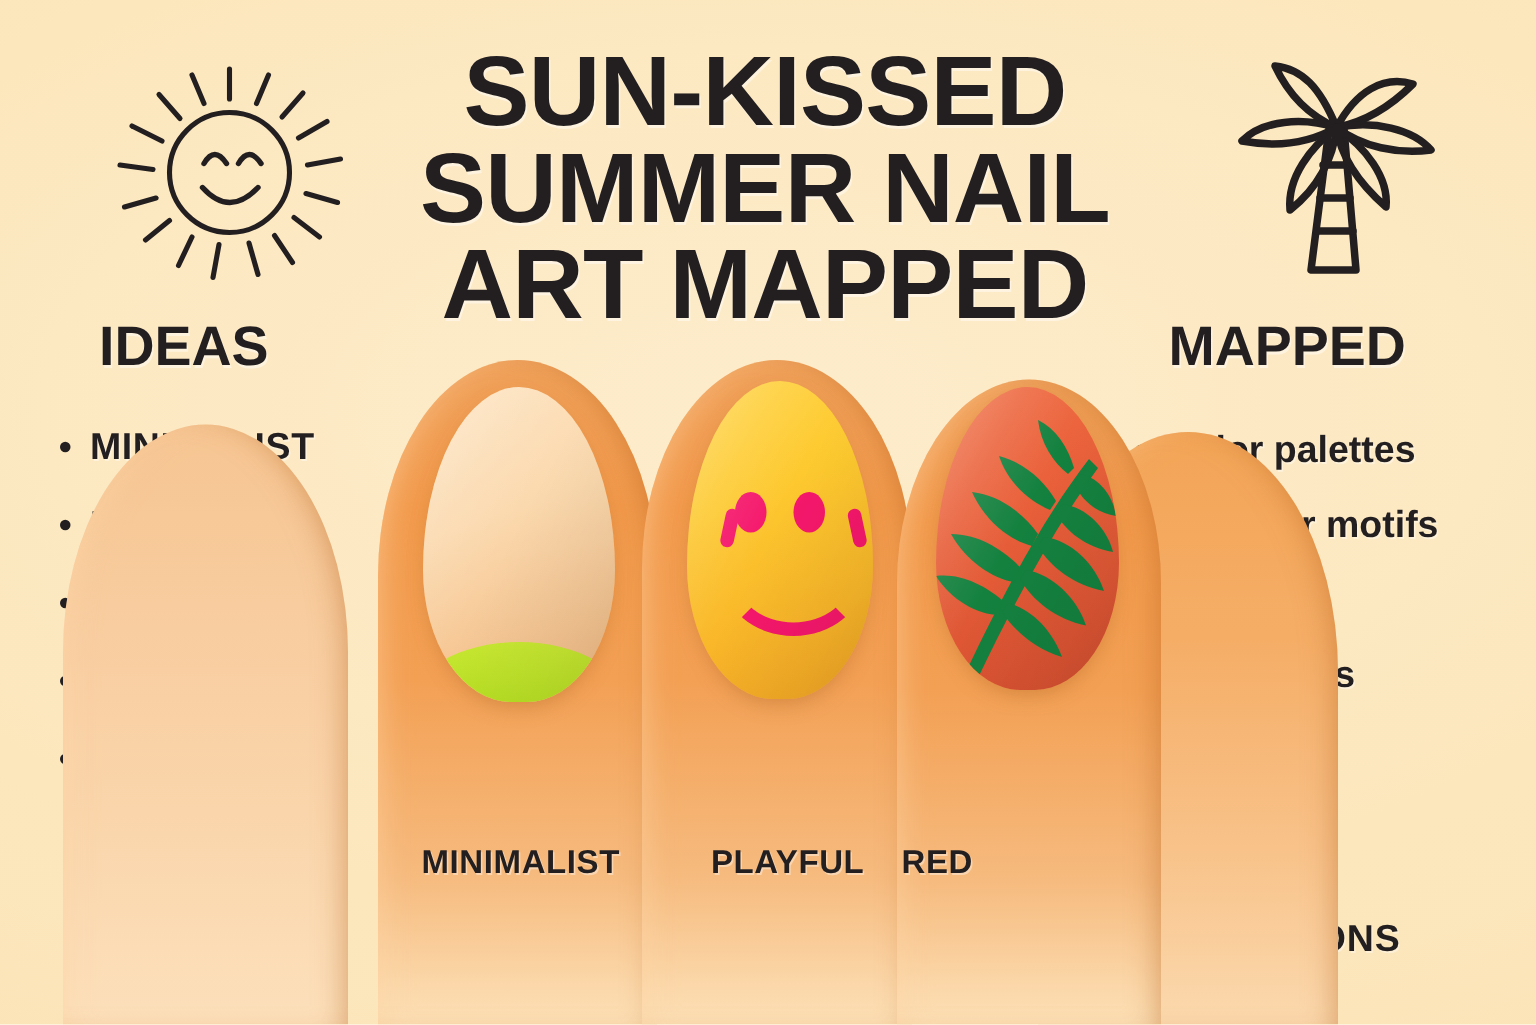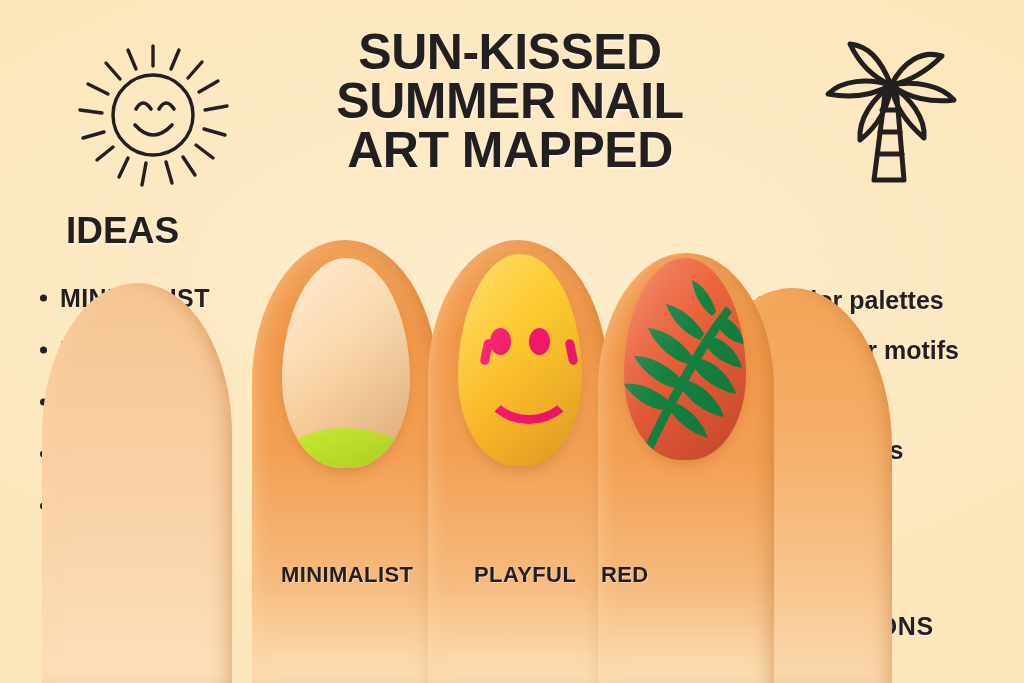"SUN-KISSED" .title { font-size: 50px -> 66px }
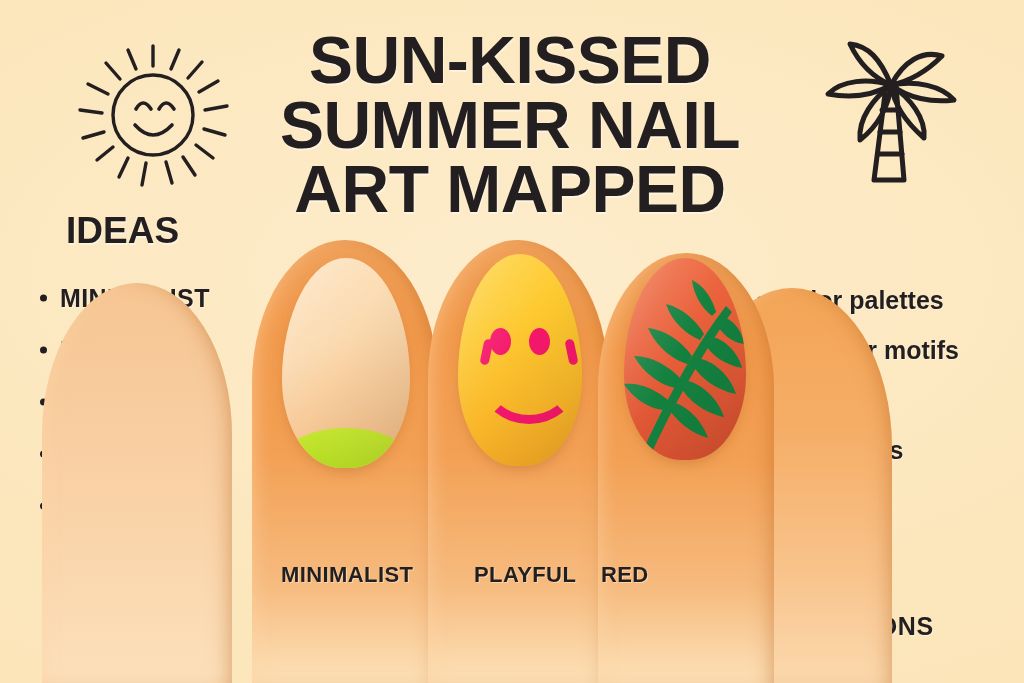"MAPPED" div.heading { html: none -> <div>MAPPED</div> }
